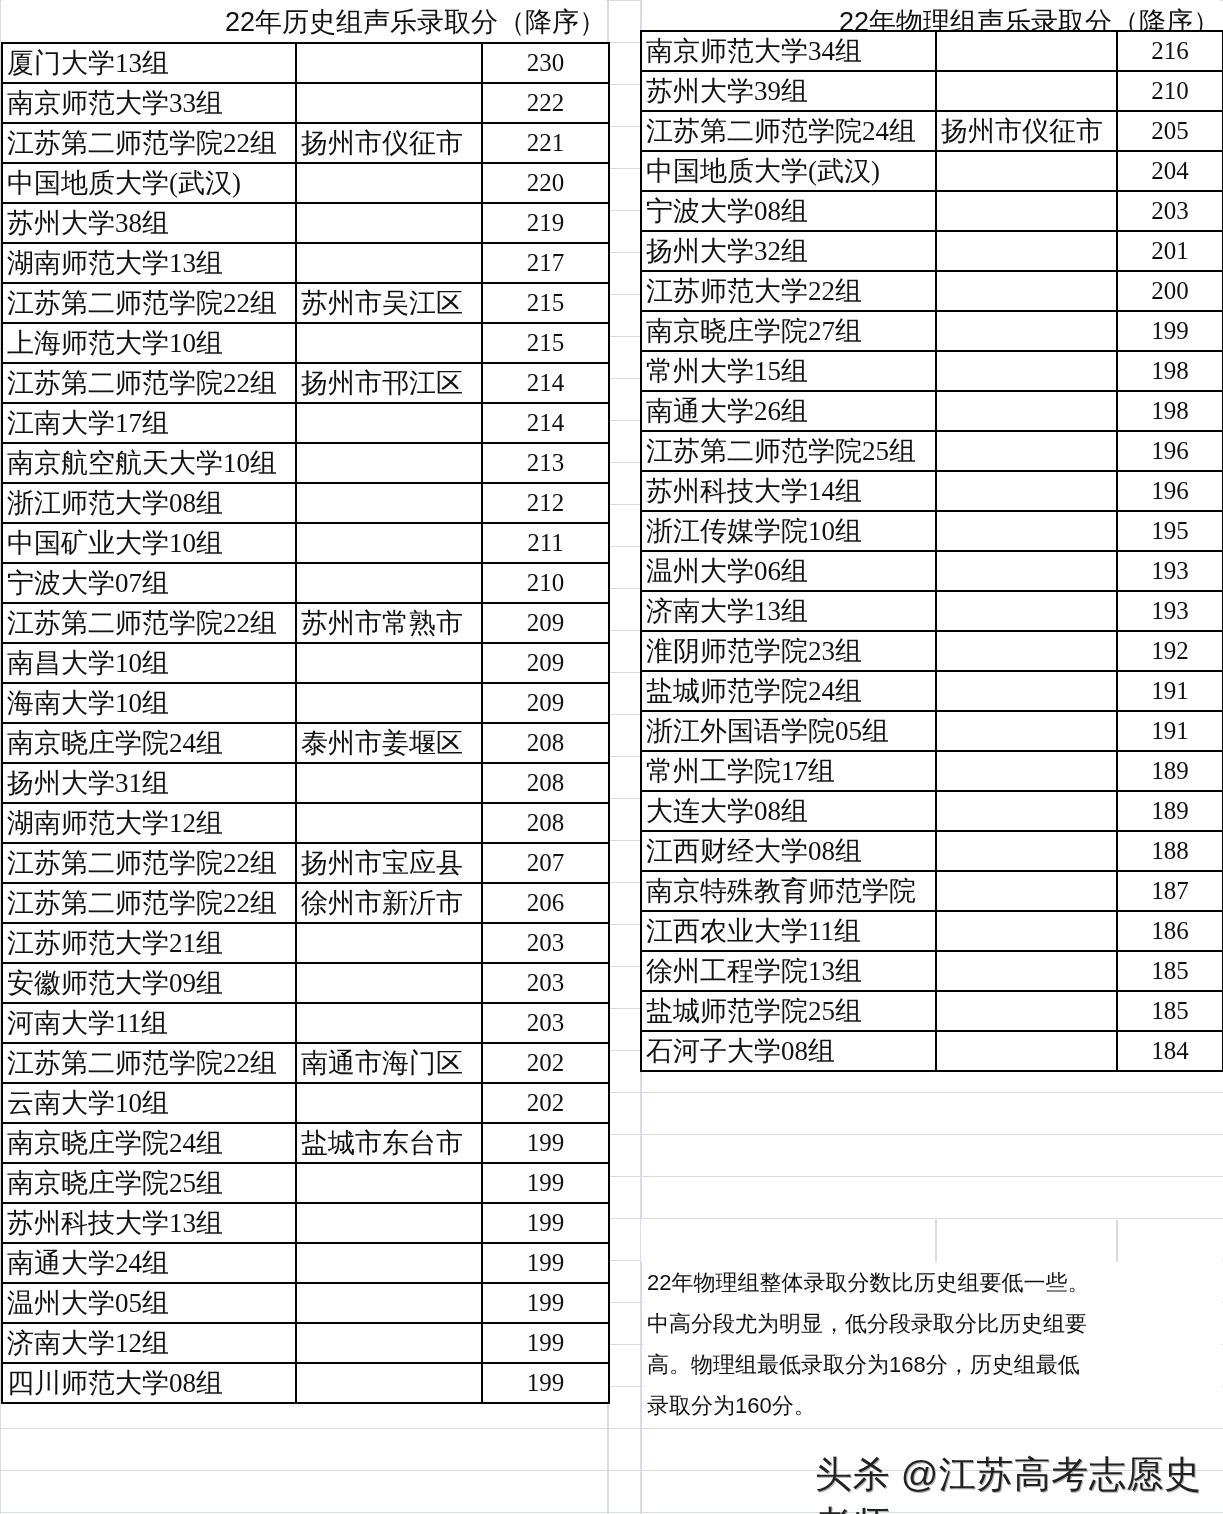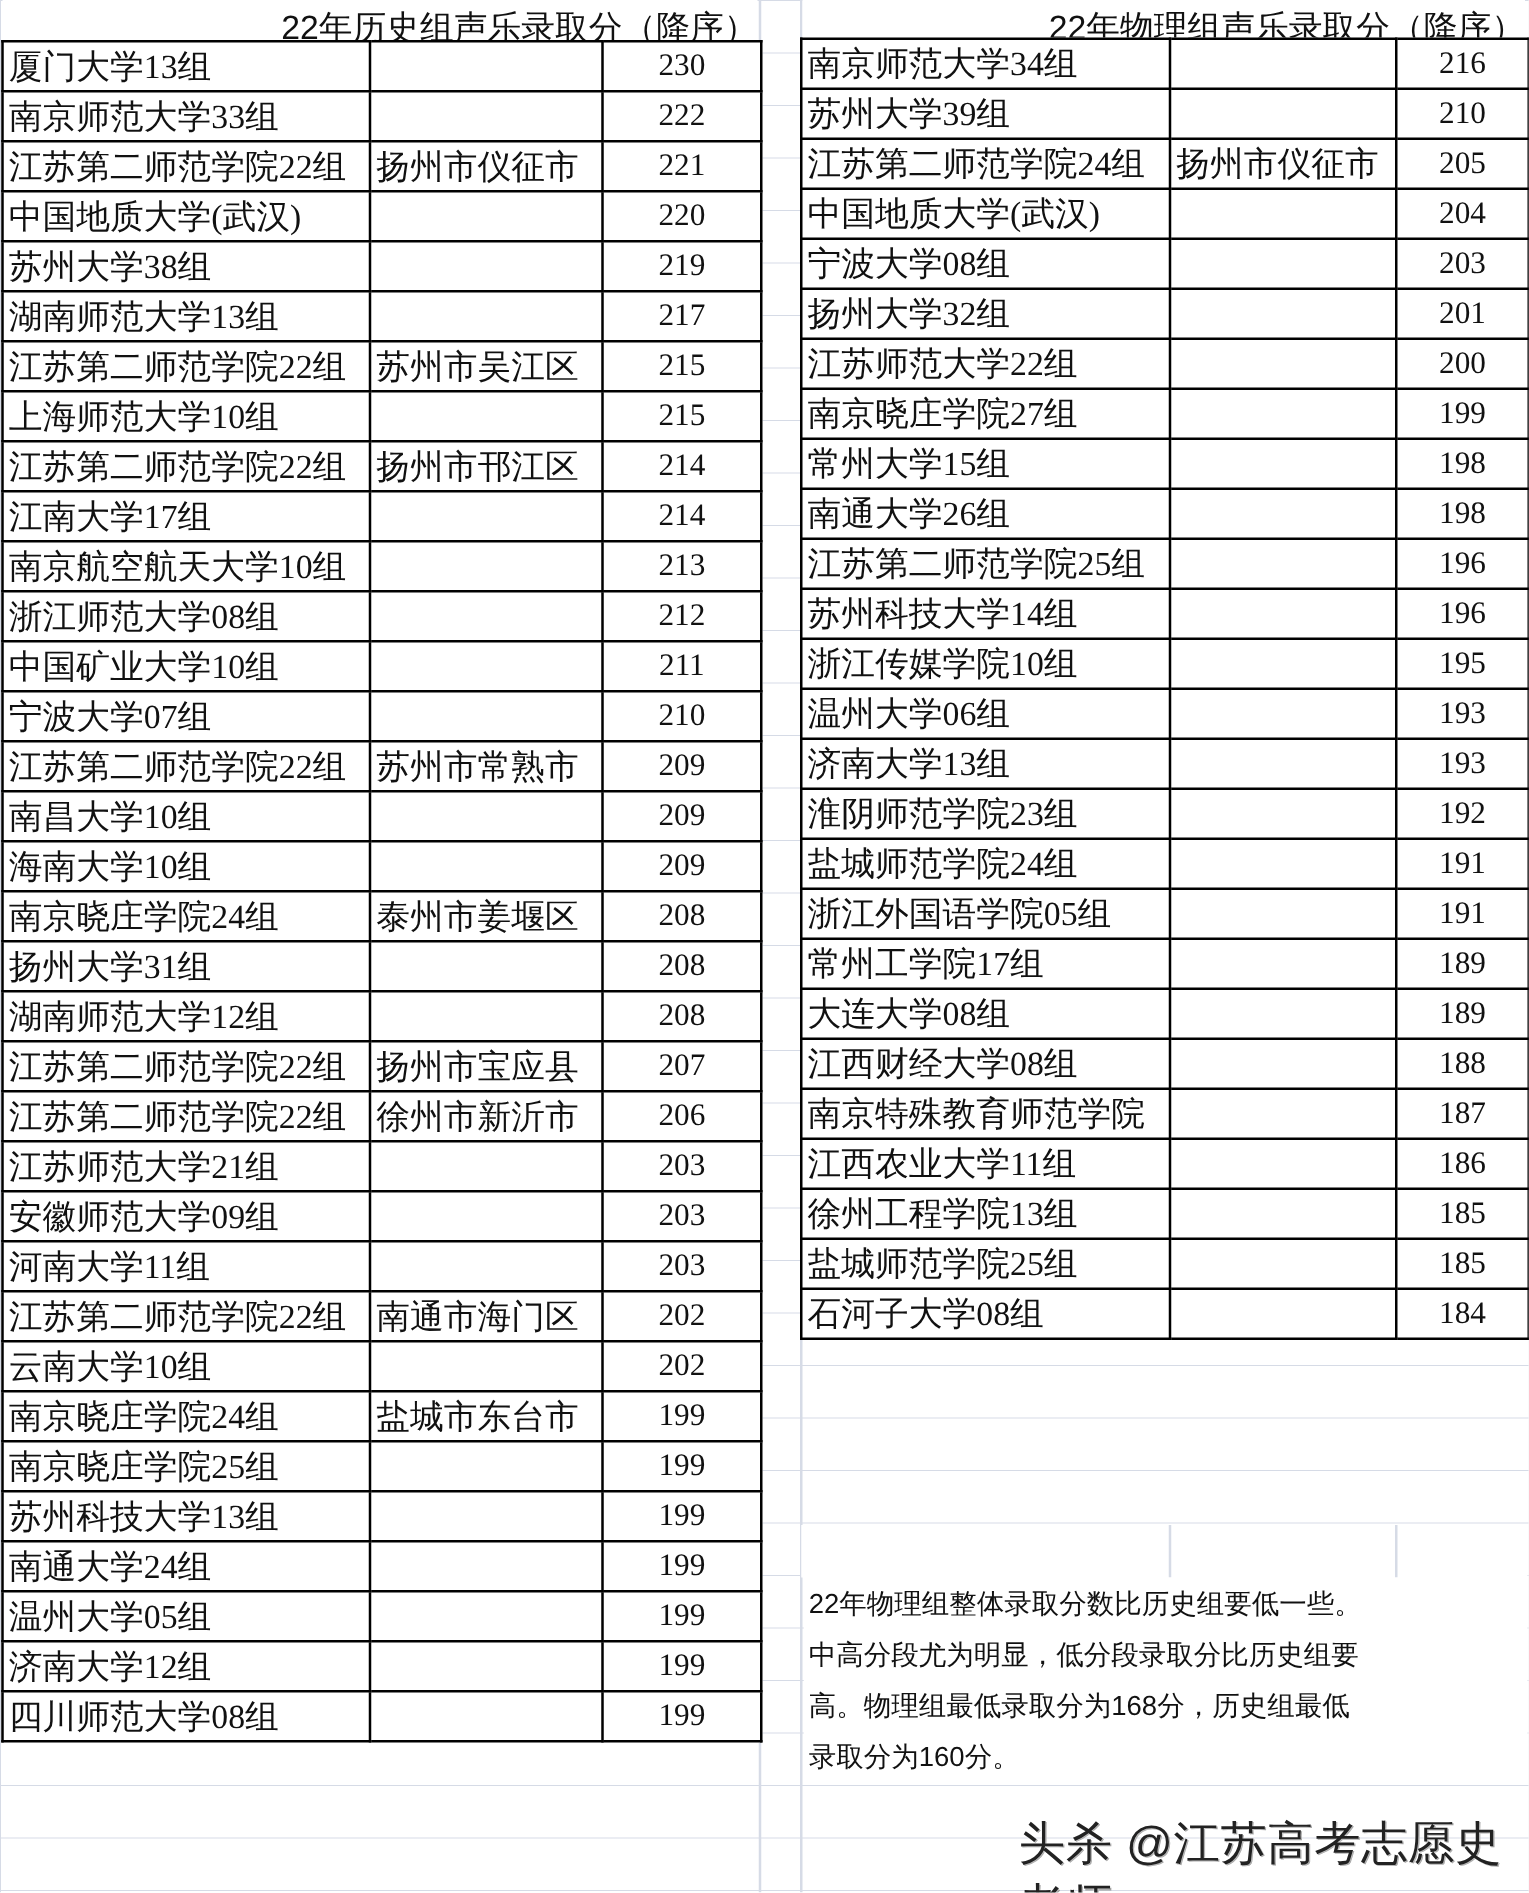"厦门大学13组" table.t { top: 32px -> 42px }
